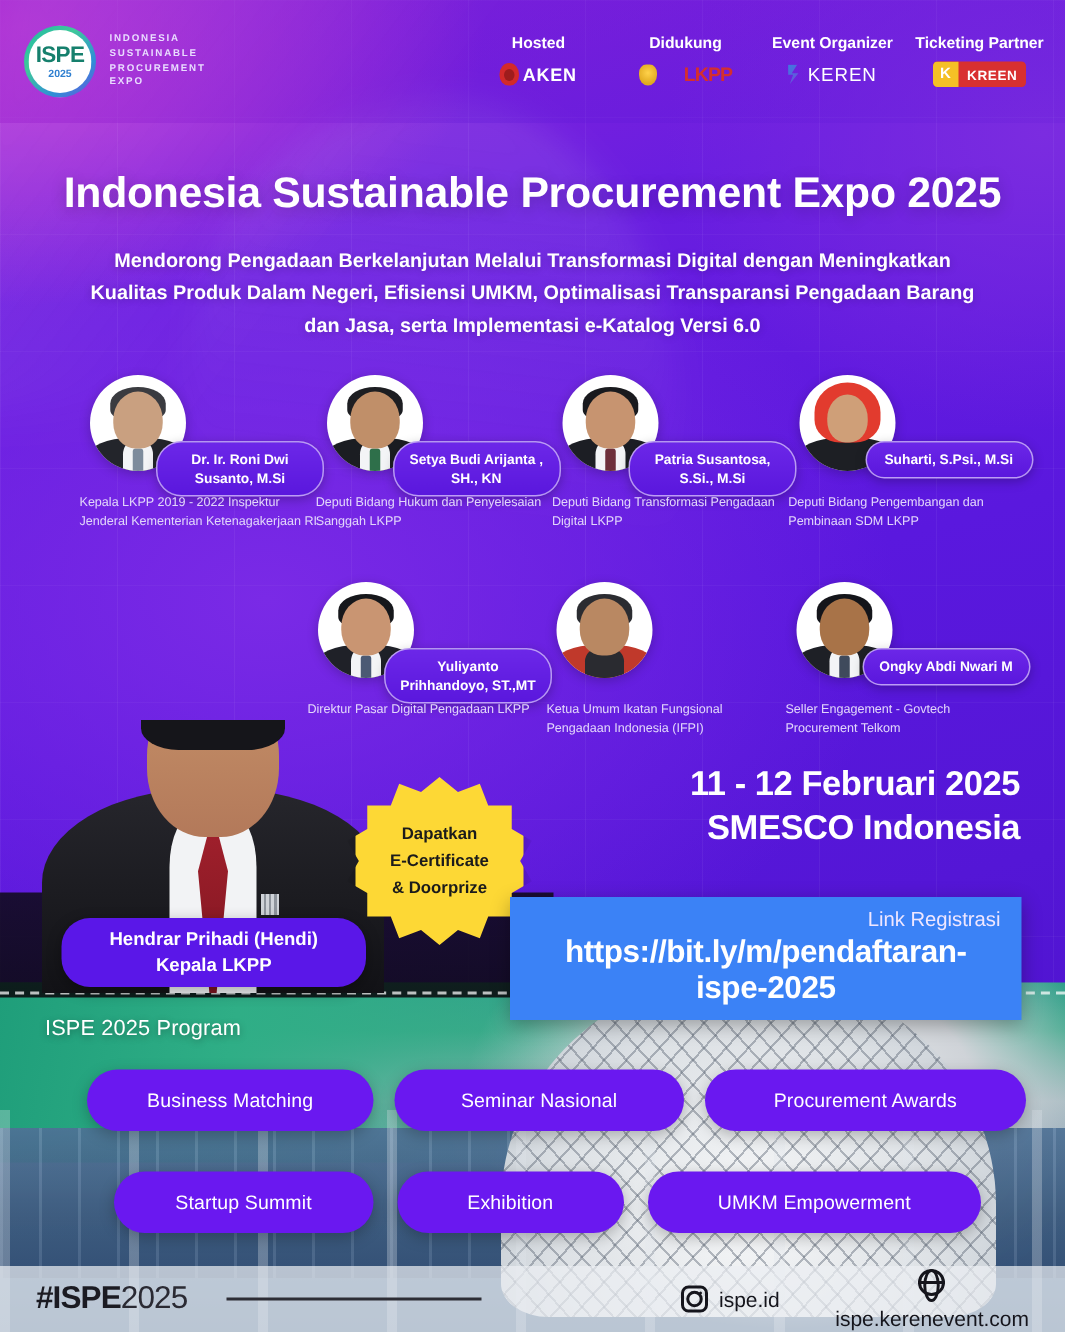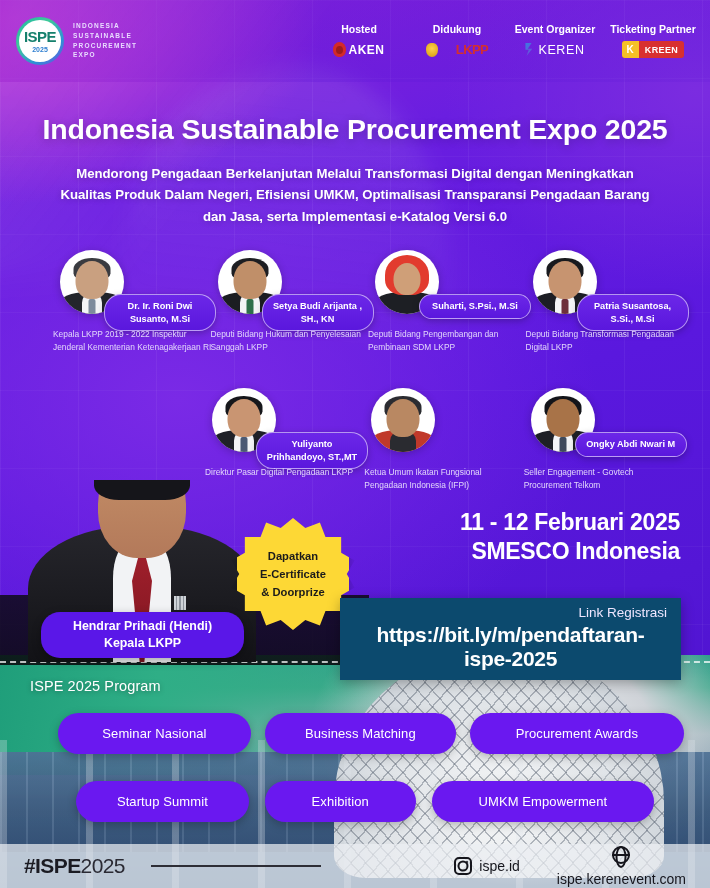"Suharti, S.Psi., M.Si" div.sp { order: before "Patria Susantosa, S.Si., M.Si" -> after "Patria Susantosa, S.Si., M.Si" }
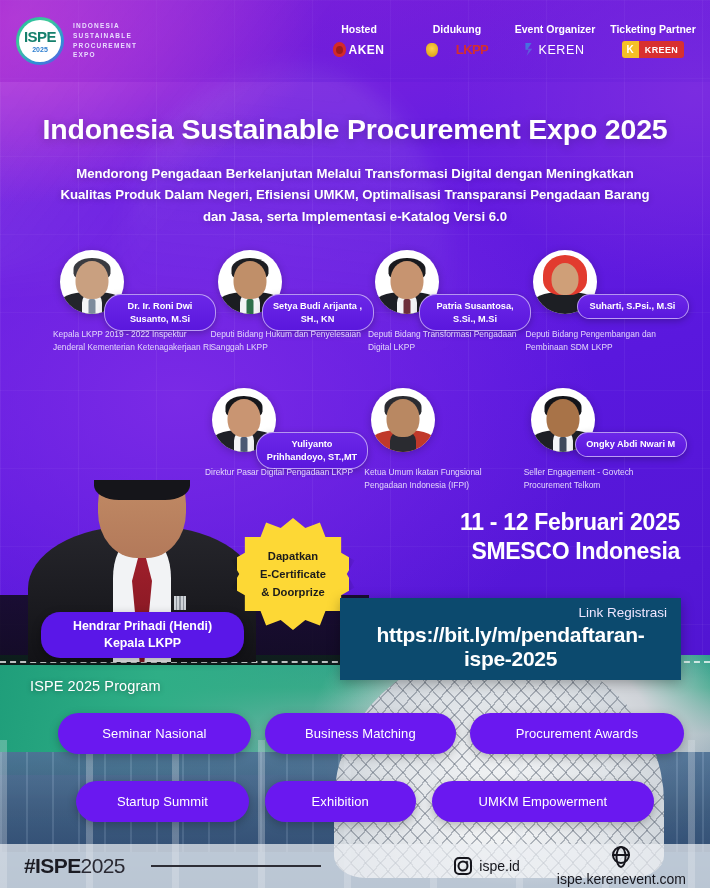"Link Registrasi" .reglink { background: #0c4a6e -> #3b82f6 }
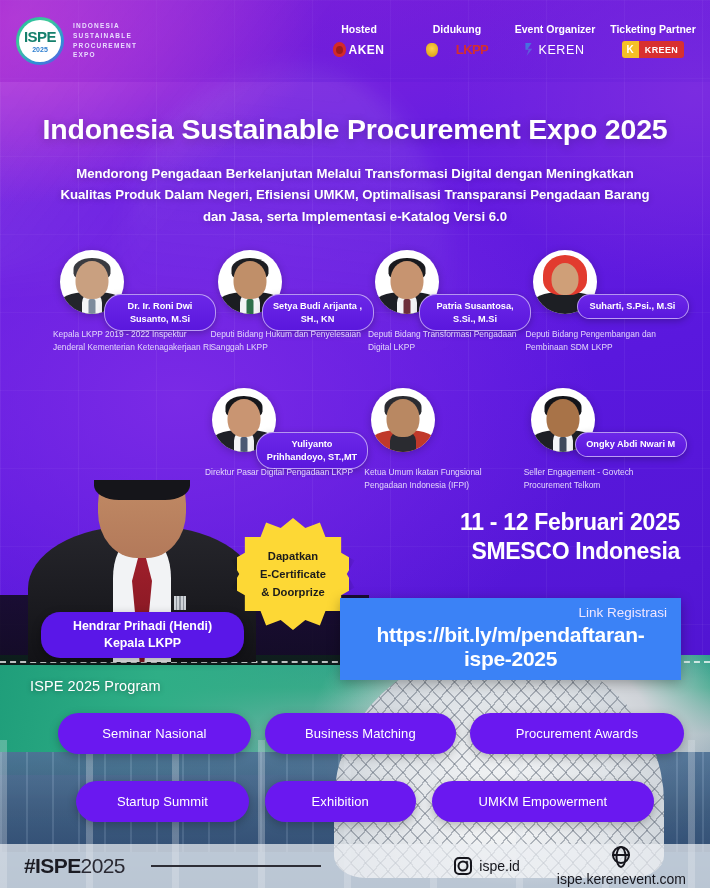"Seminar Nasional" div.prog-btn { order: before "Business Matching" -> after "Business Matching" }
